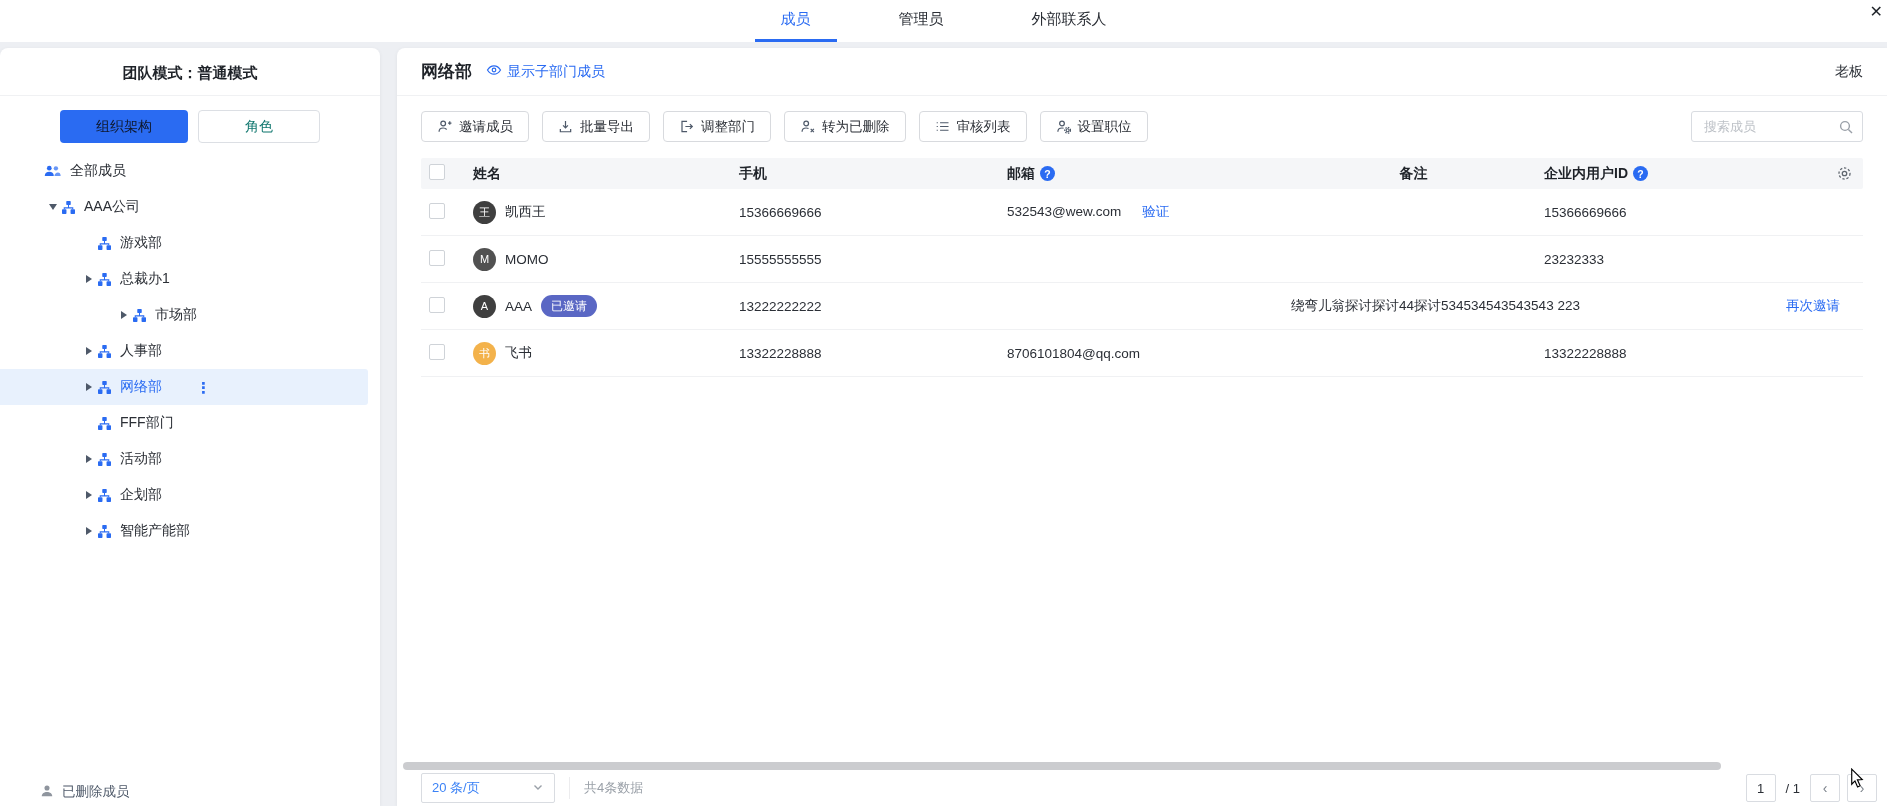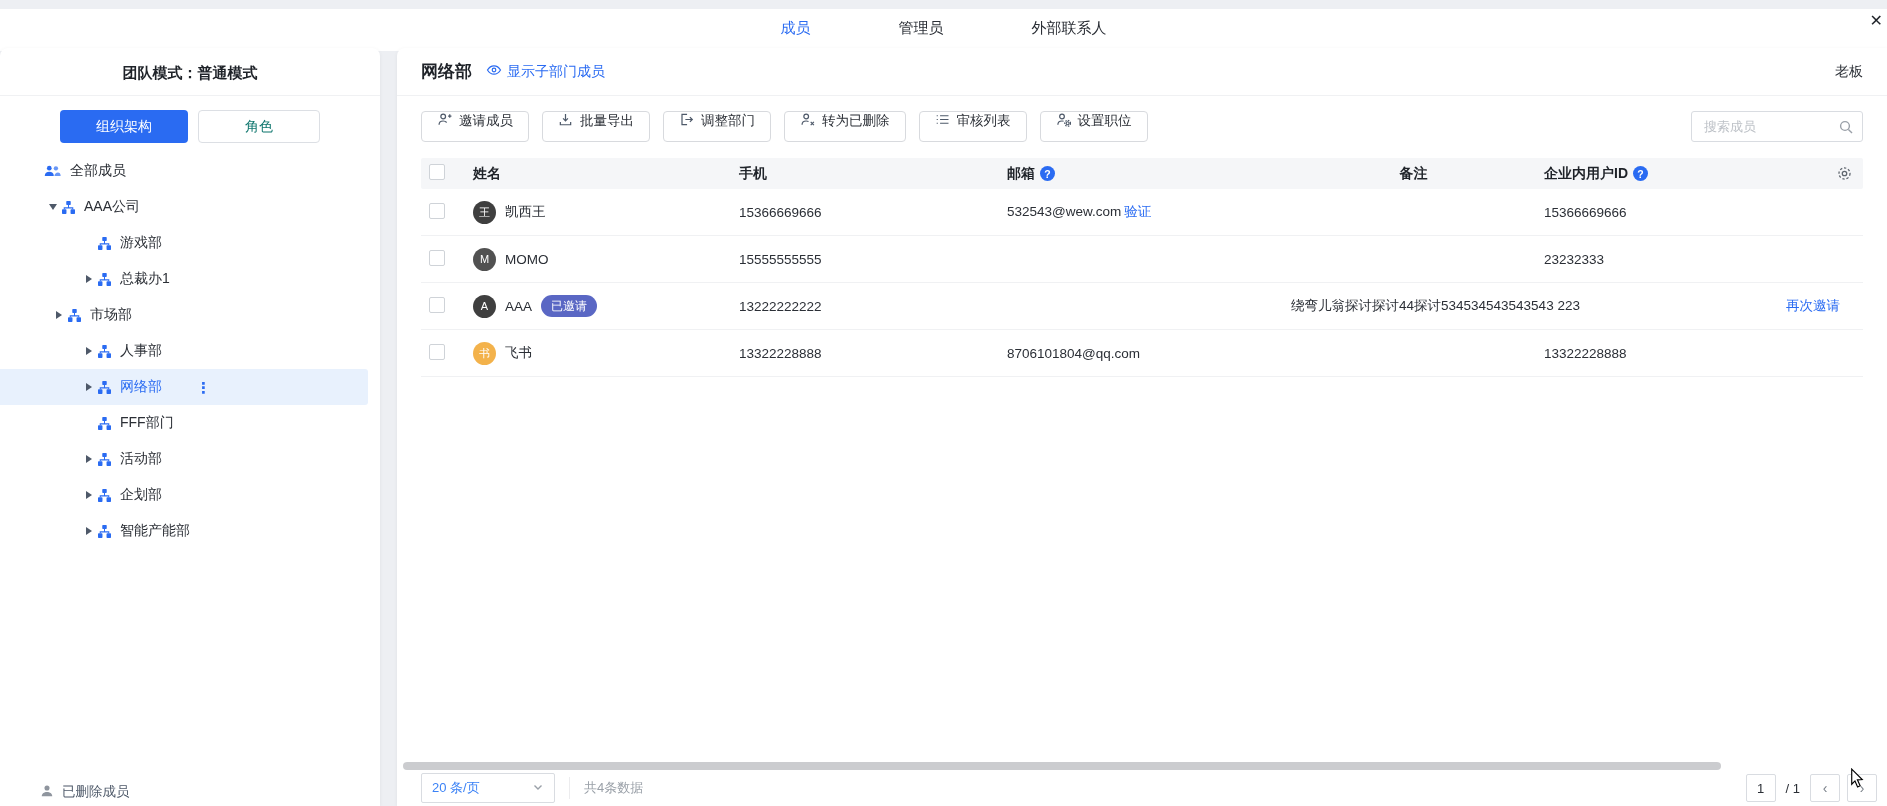"成员" .topbar { top: 9px -> 0 }
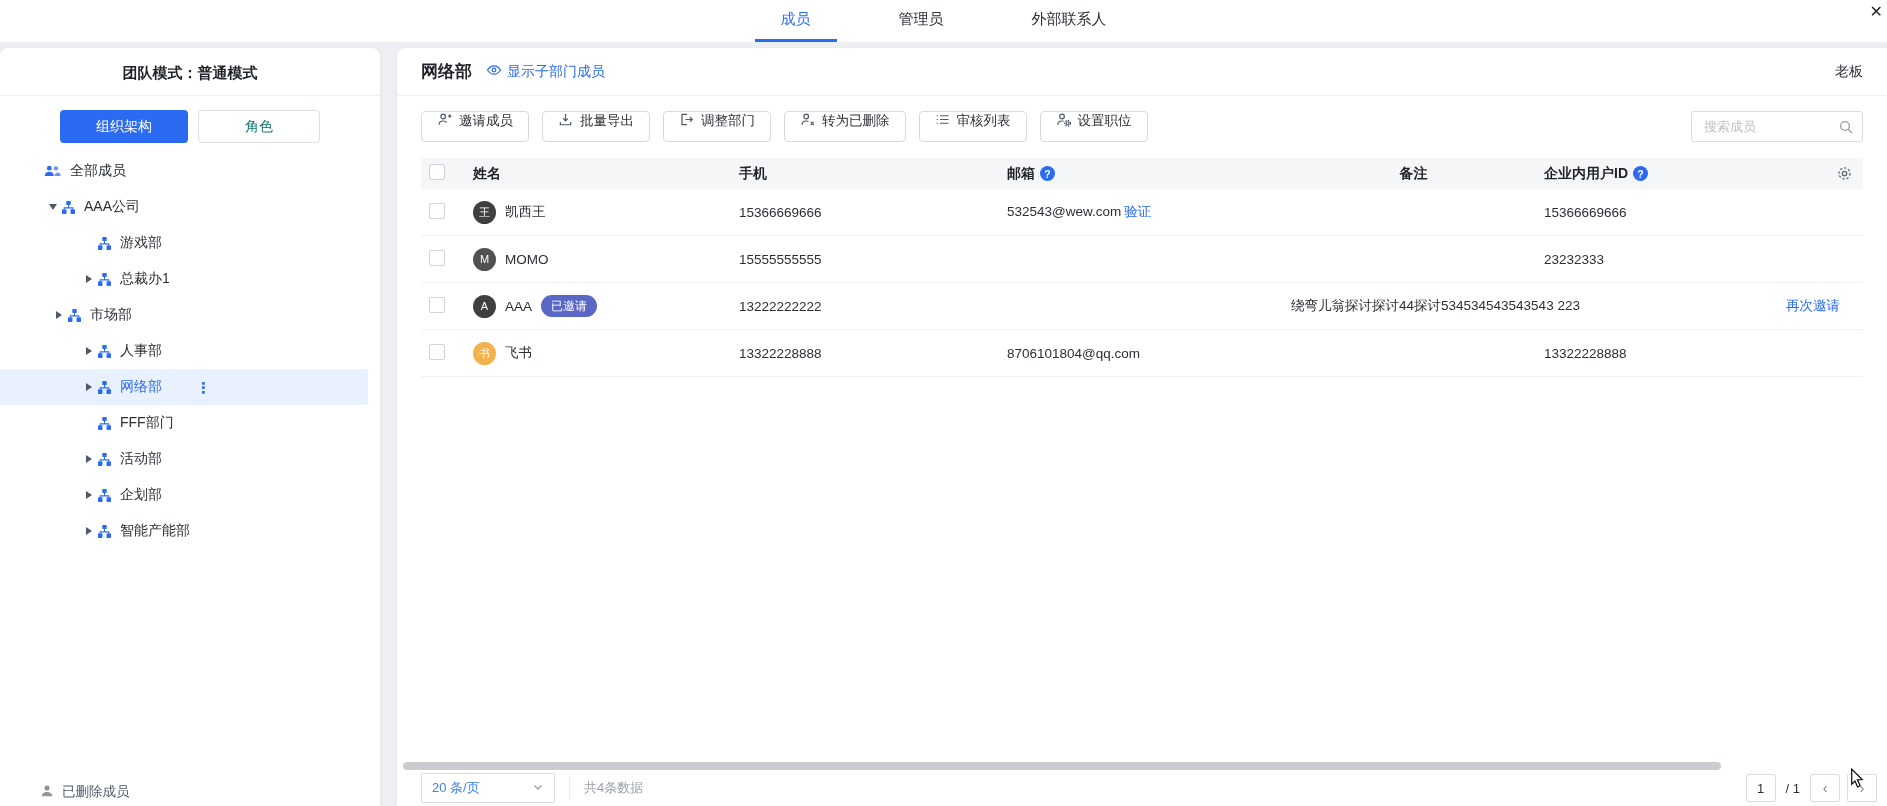"组织架构" .btn-org { color: #ffffff -> #0f172a }
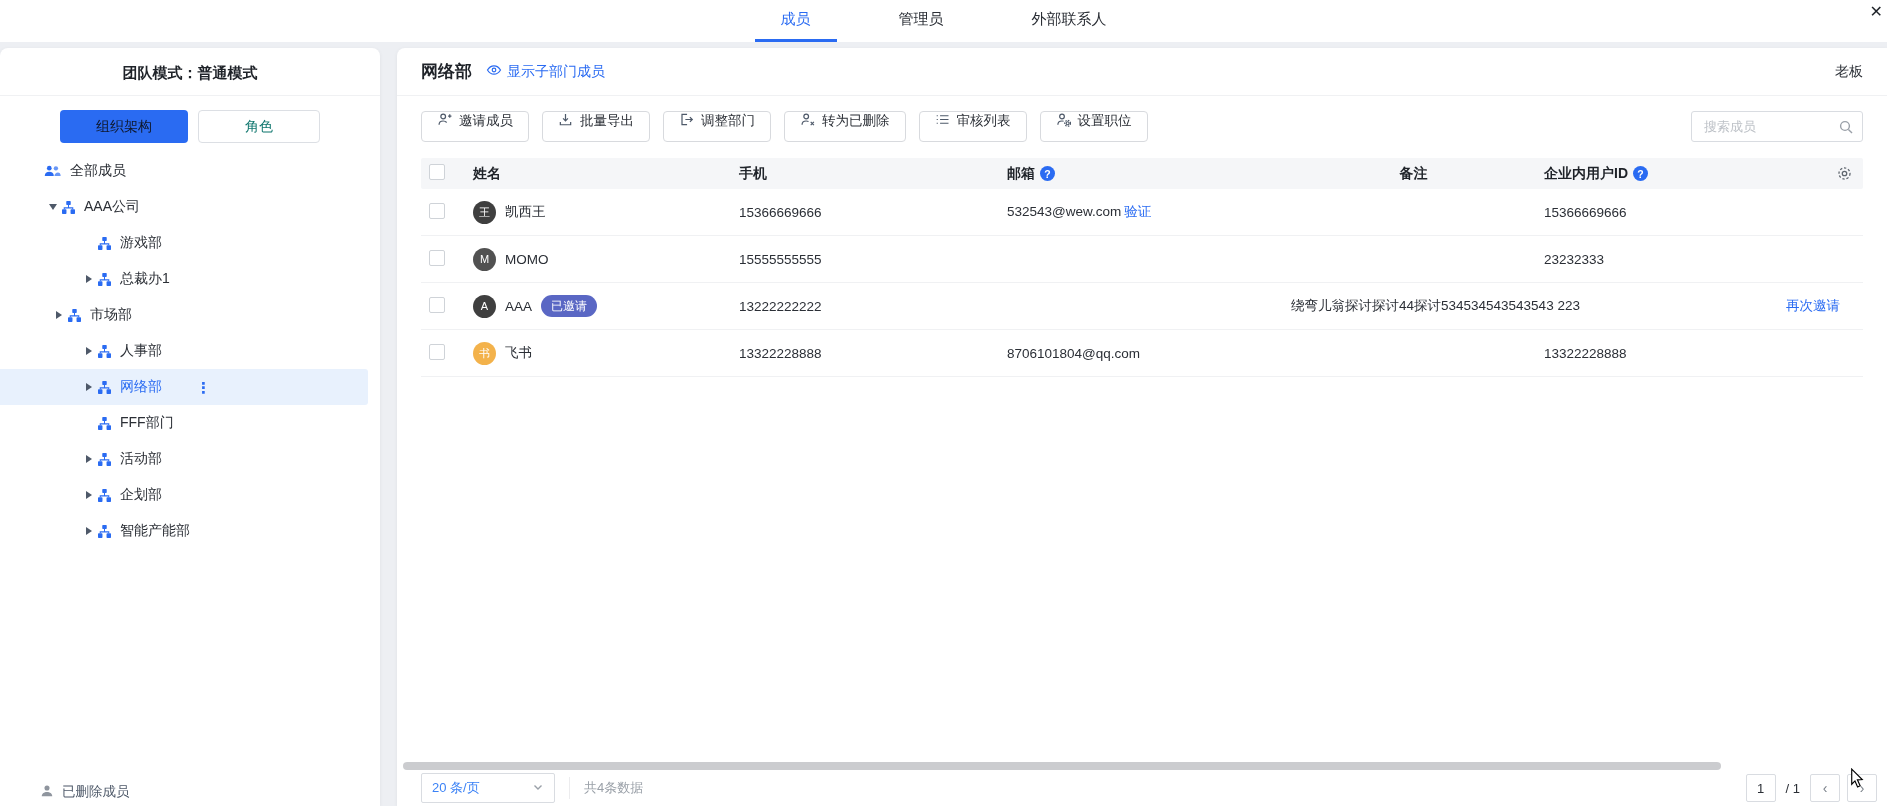"邀请成员" .tbtn { align-items: none -> center }
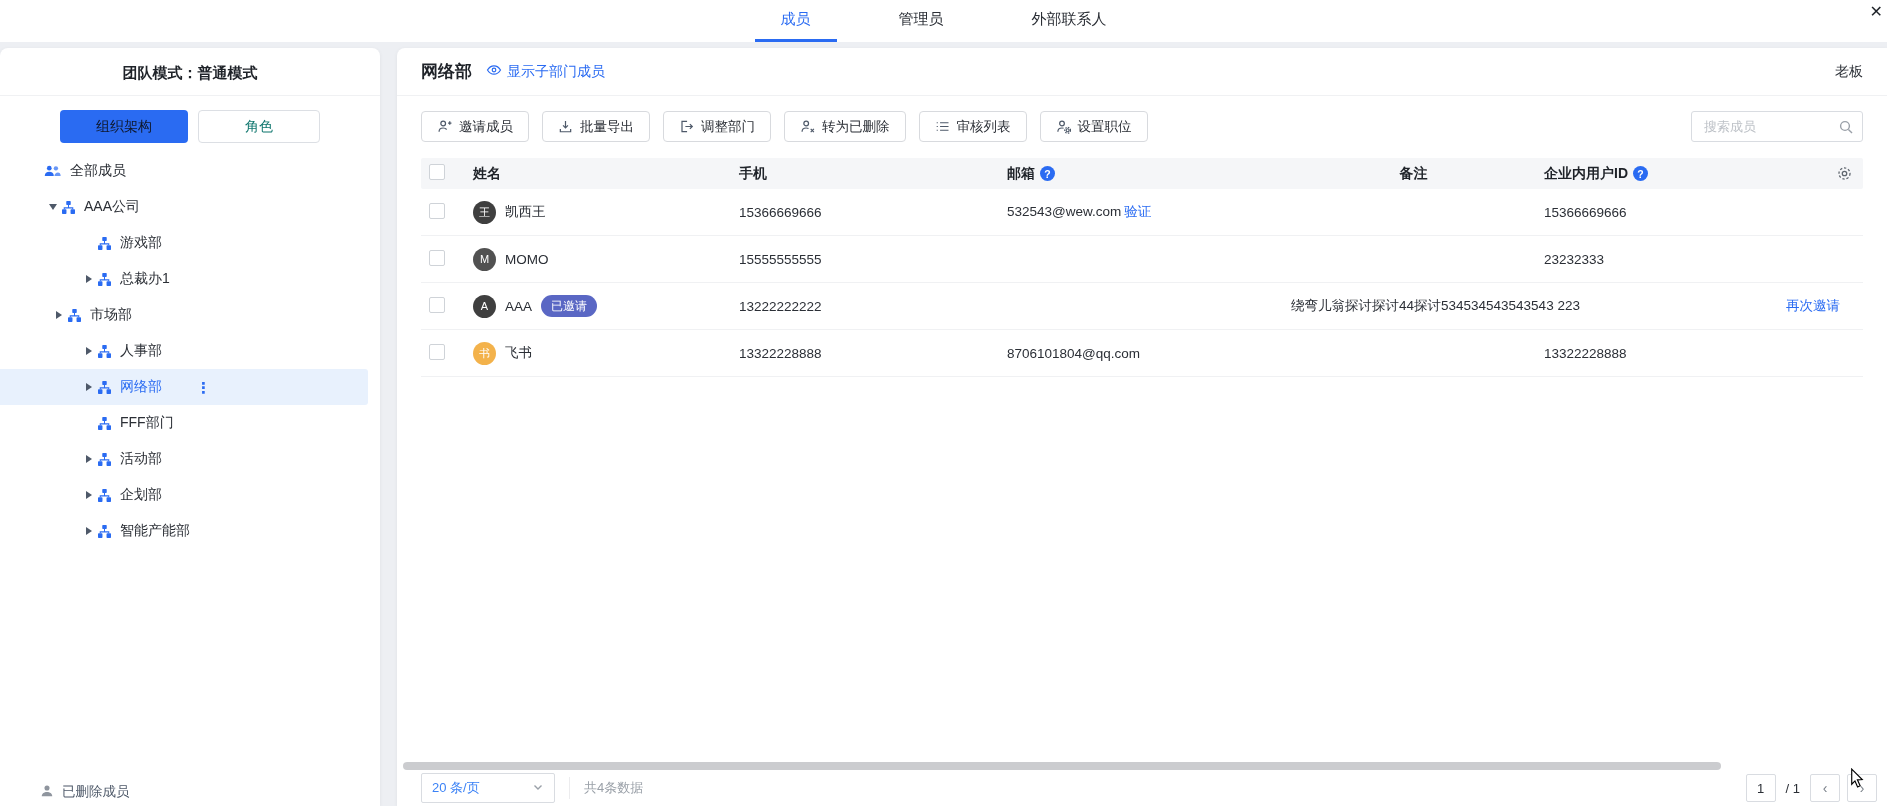"验证" .verify { margin-left: 3px -> 21px }
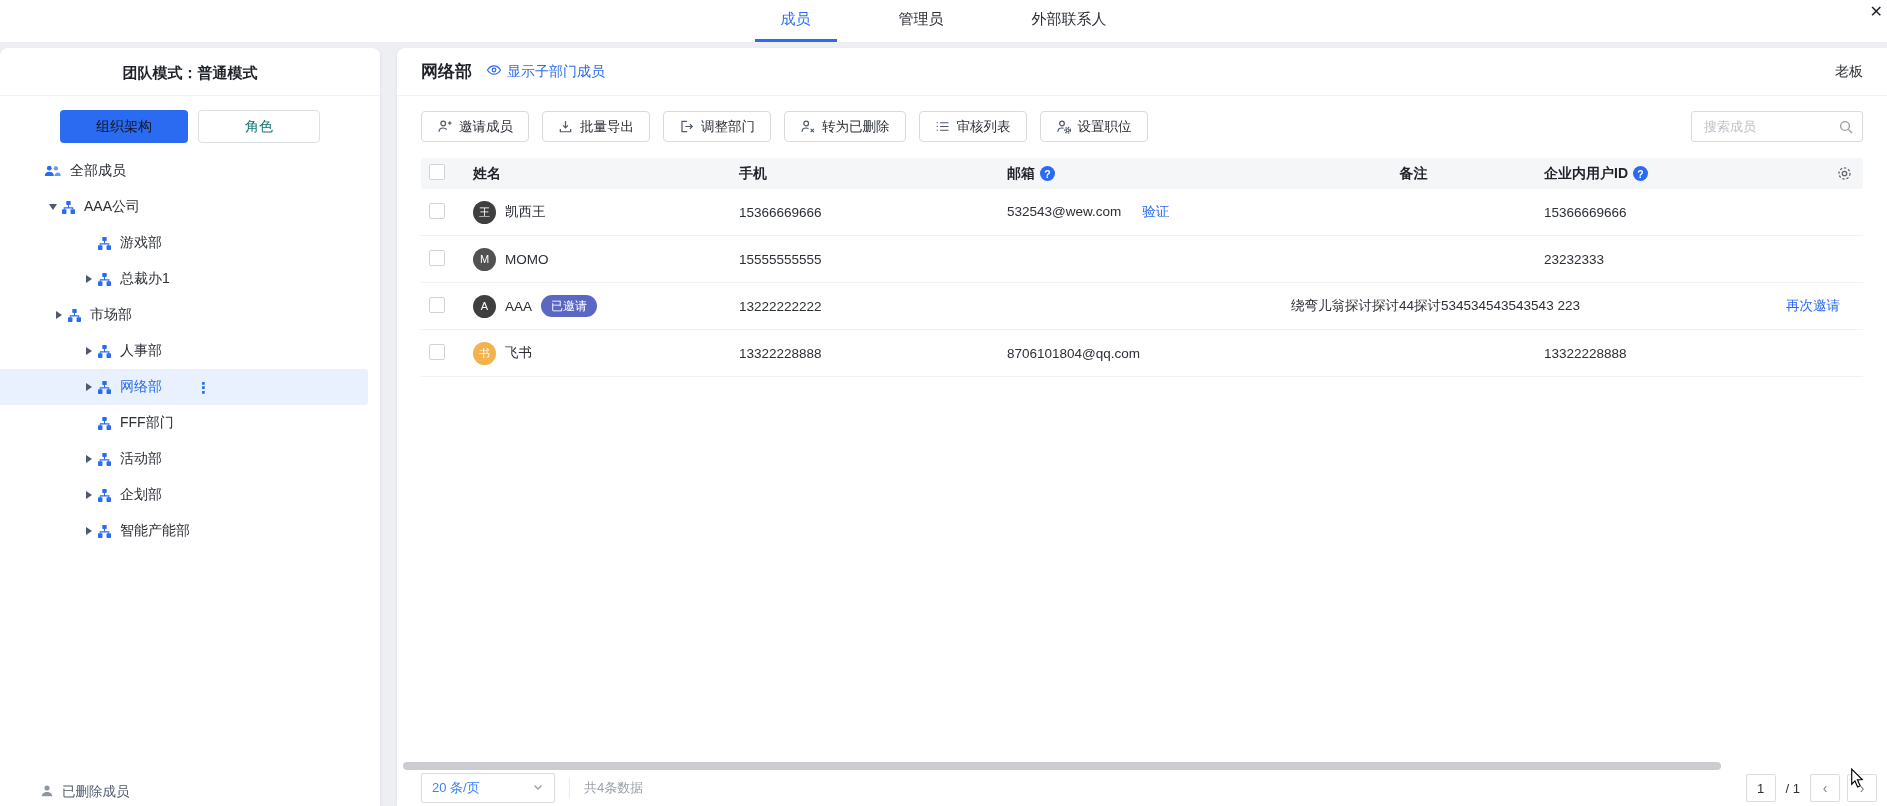"市场部" div.tree-item { margin-left: none -> 35px; padding-left: 50px -> 80px }
